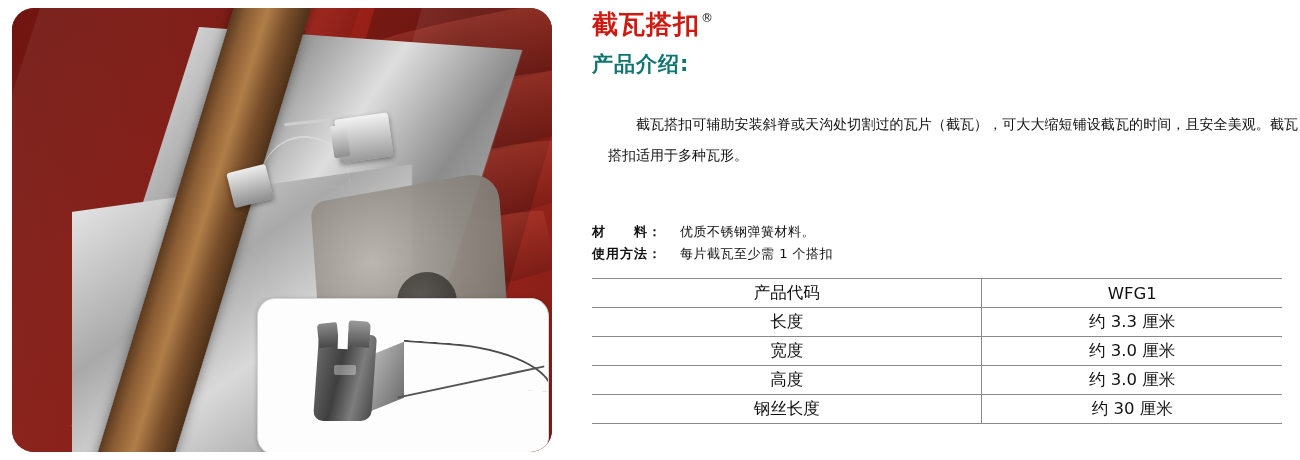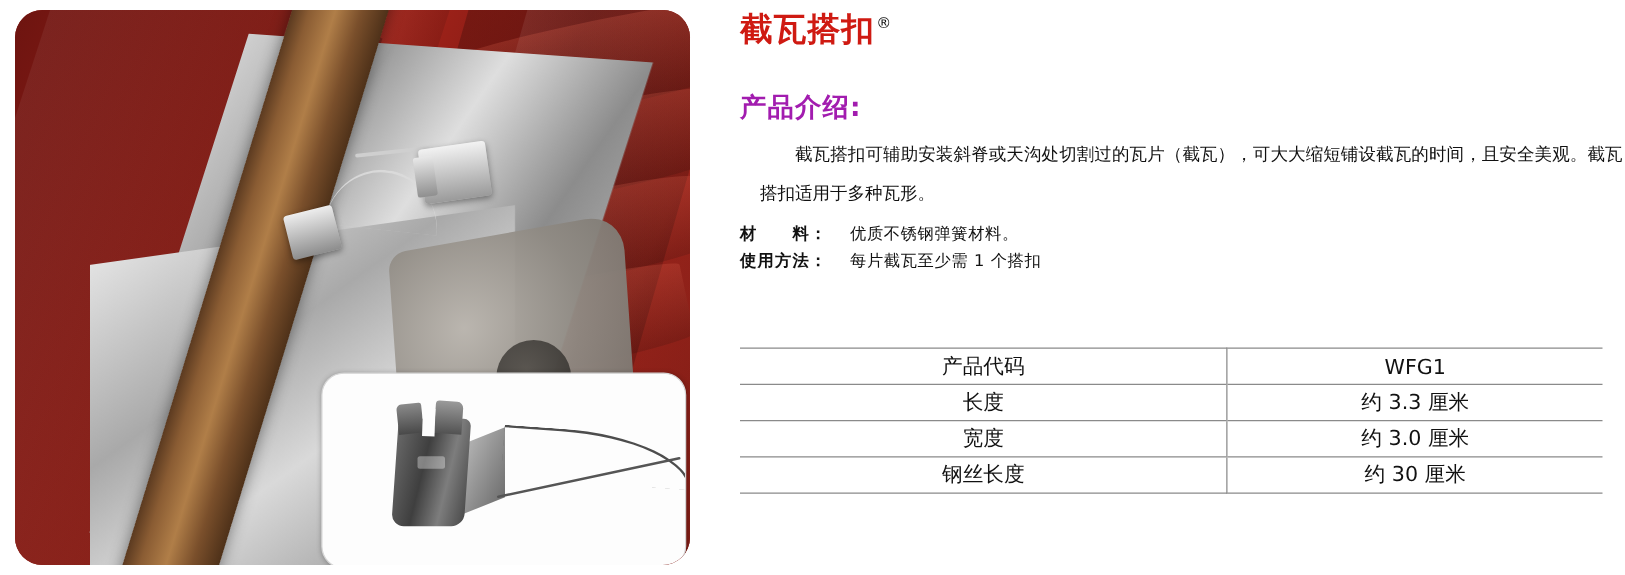"产品介绍:" .section-head { color: #a21caf -> #0f766e; top: 72px -> 50px }
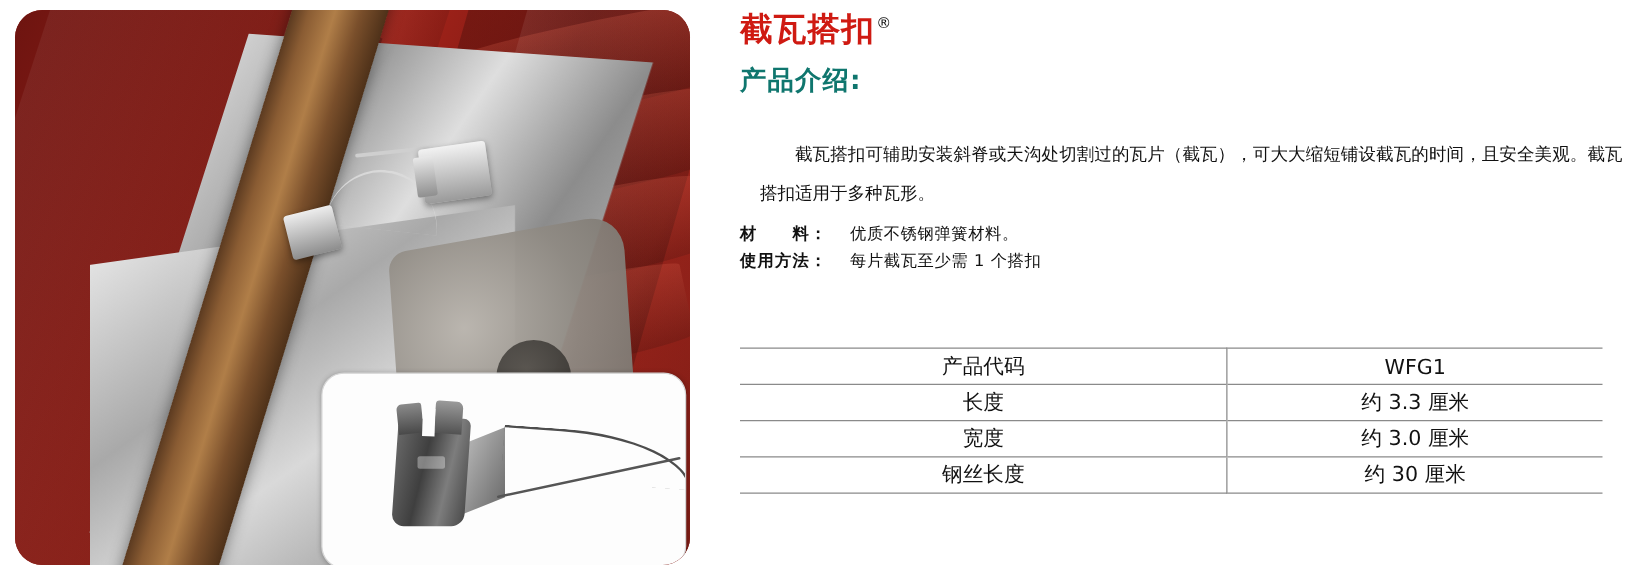"优质不锈钢弹簧材料。" .spec-val { margin-top: none -> 45px }
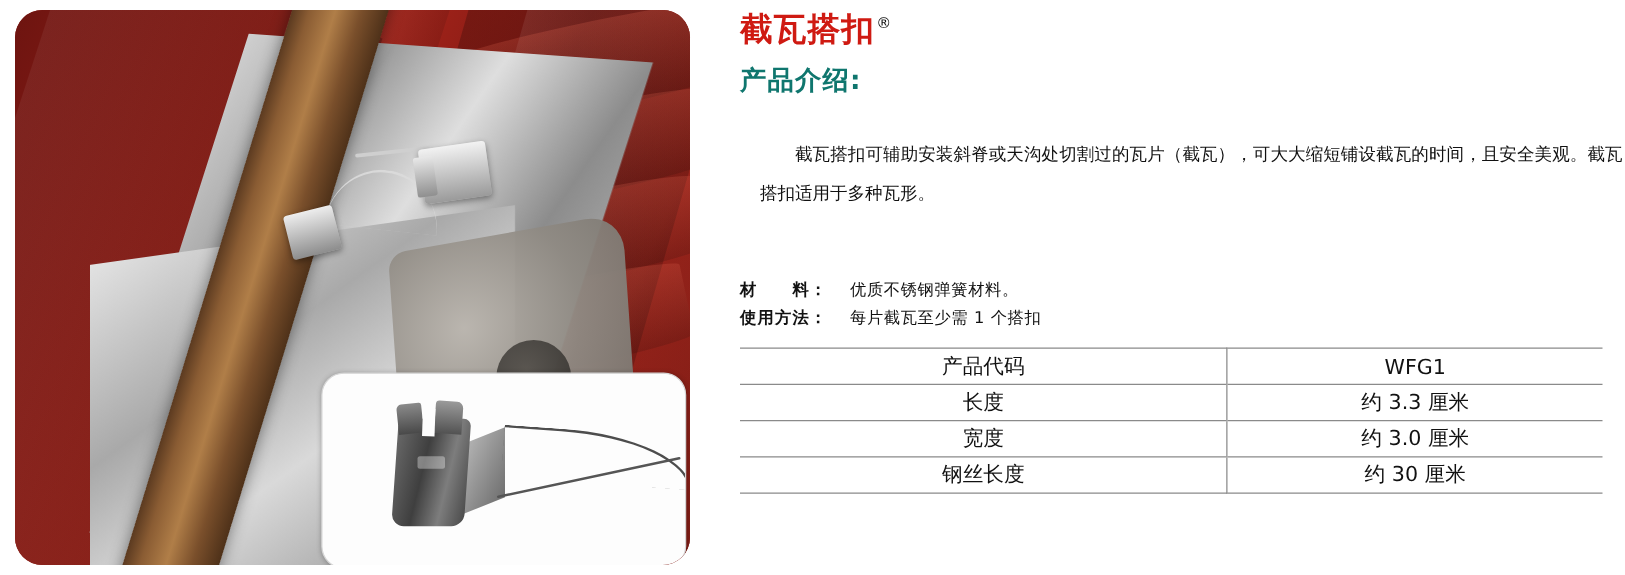"高度" tr { html: none -> <tr> <td>高度</td> <td>约 3.0 厘米</td> </tr> }
